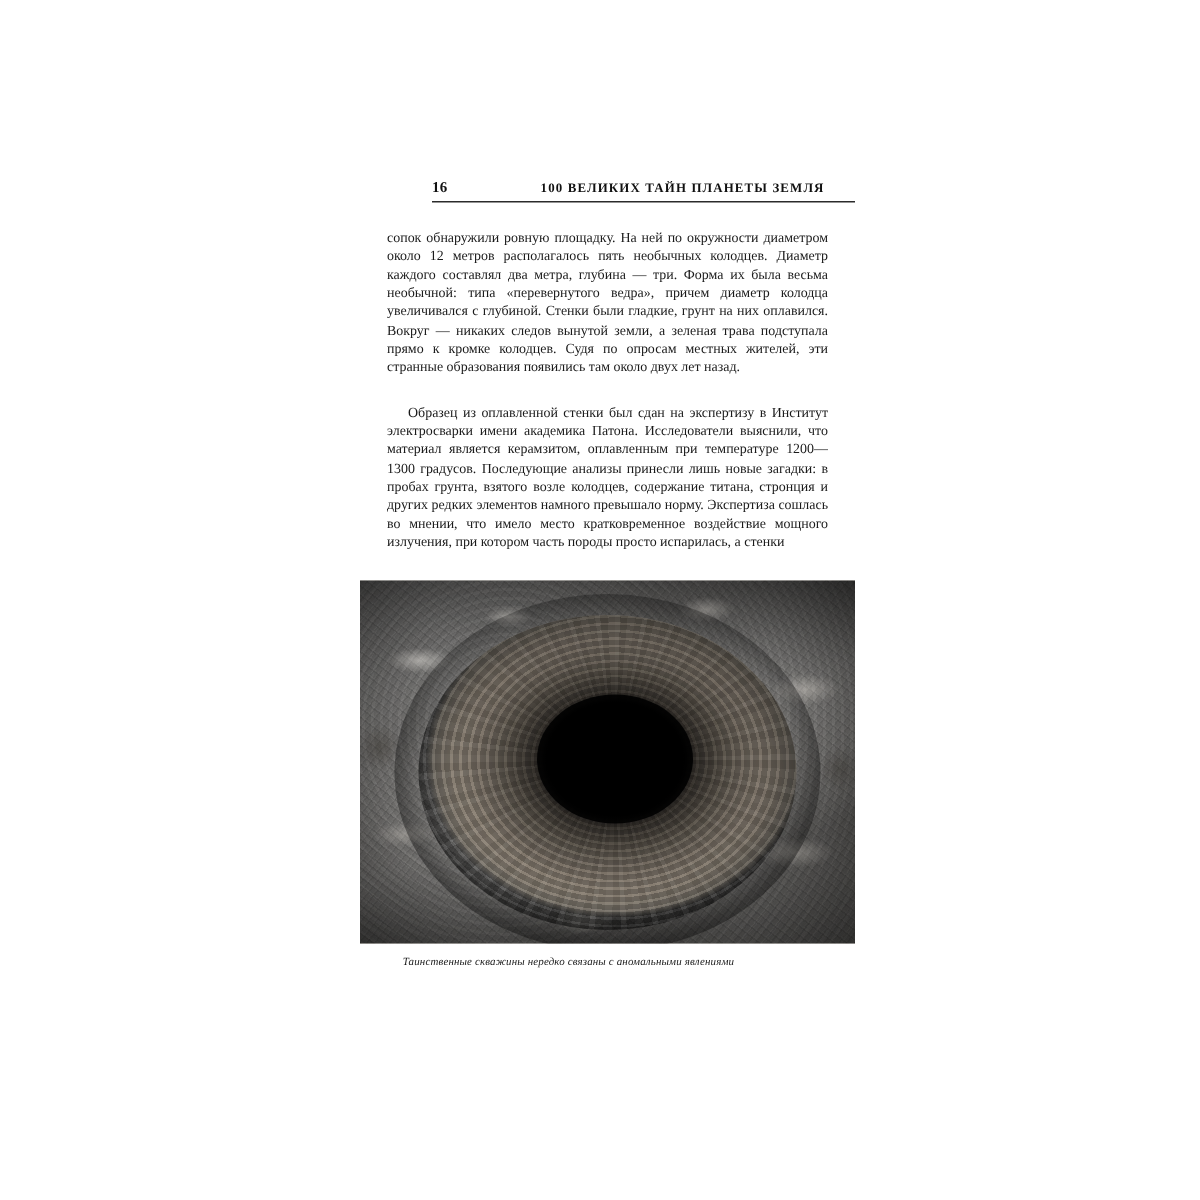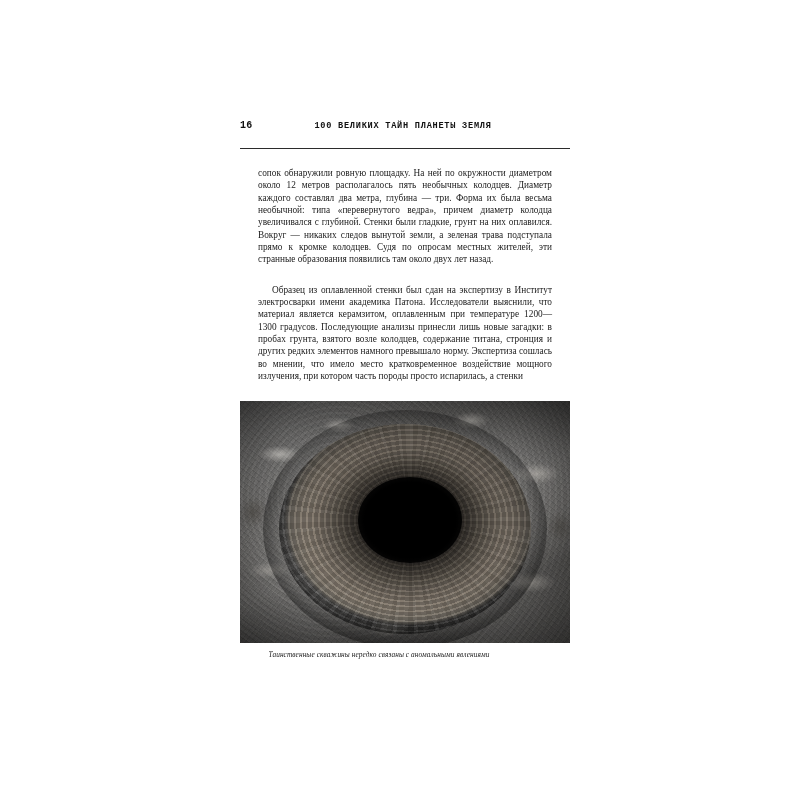"16" .running-head { font-family: Liberation Mono, monospace -> Liberation Serif, serif; margin-left: none -> 48px; padding-bottom: 17px -> 3px }
